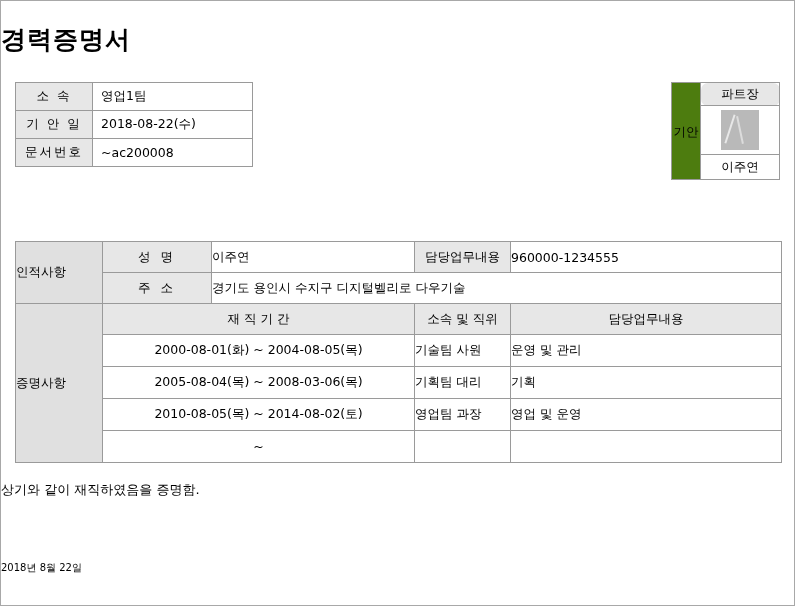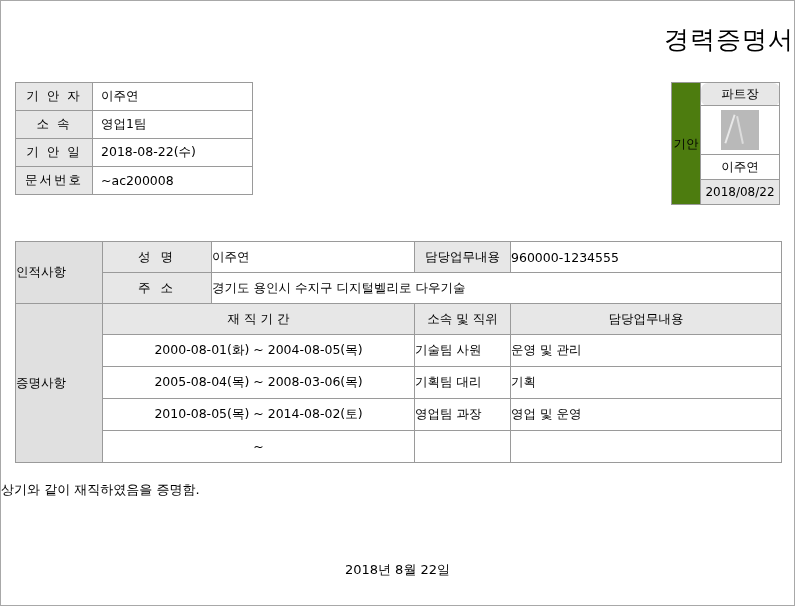"경력증명서" .doc-title { font-weight: normal -> bold; text-align: right -> left }
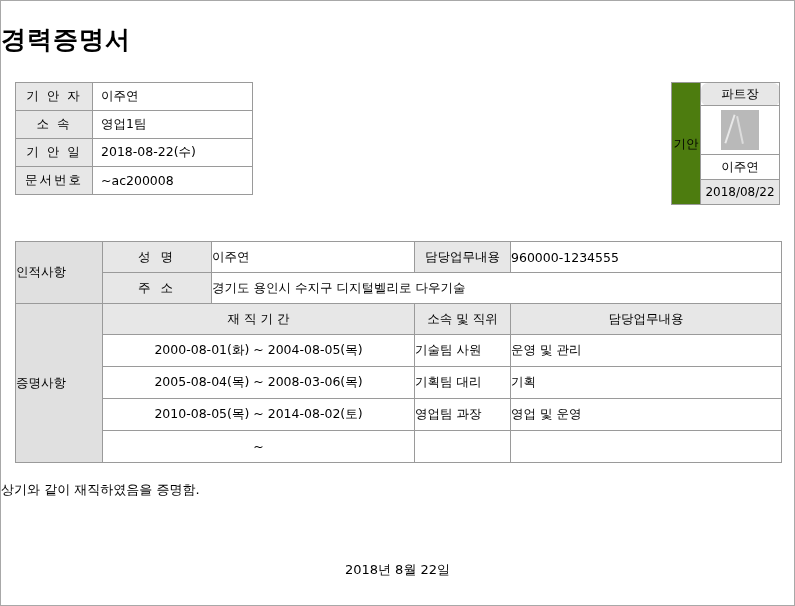"기 안 자" tr { html: <tr> <td>기 안 자</td> <td>이주연</td> </tr> -> none }
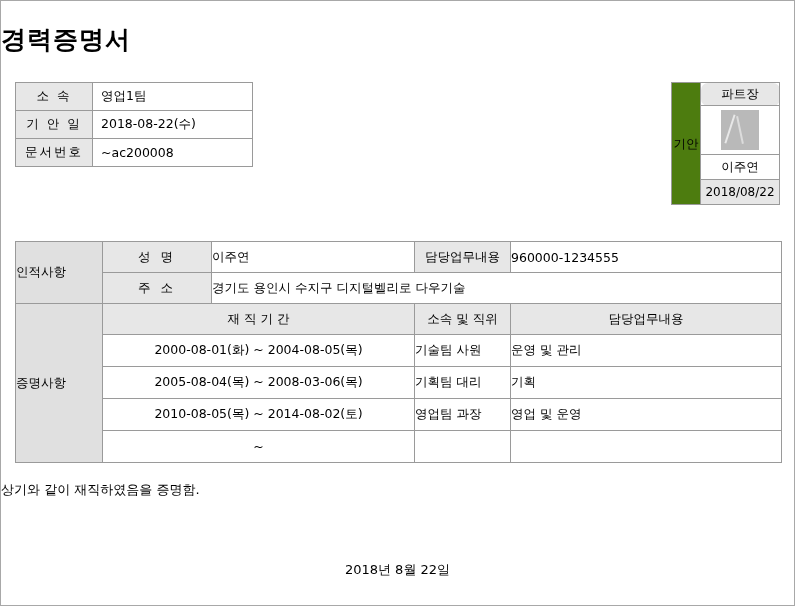"2018/08/22" tr { html: <tr> <td>2018/08/22</td> </tr> -> none }
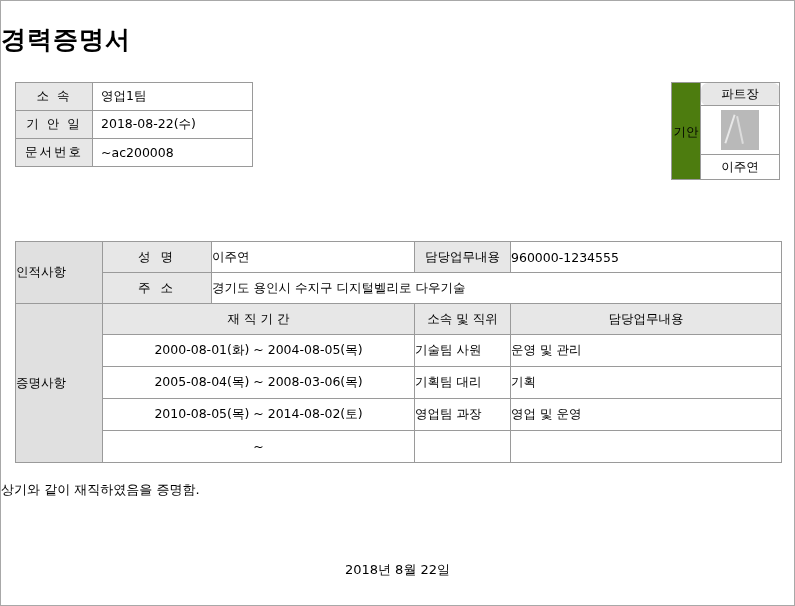"2018년 8월 22일" .doc-date { font-size: 13px -> 10px; text-align: center -> none }
